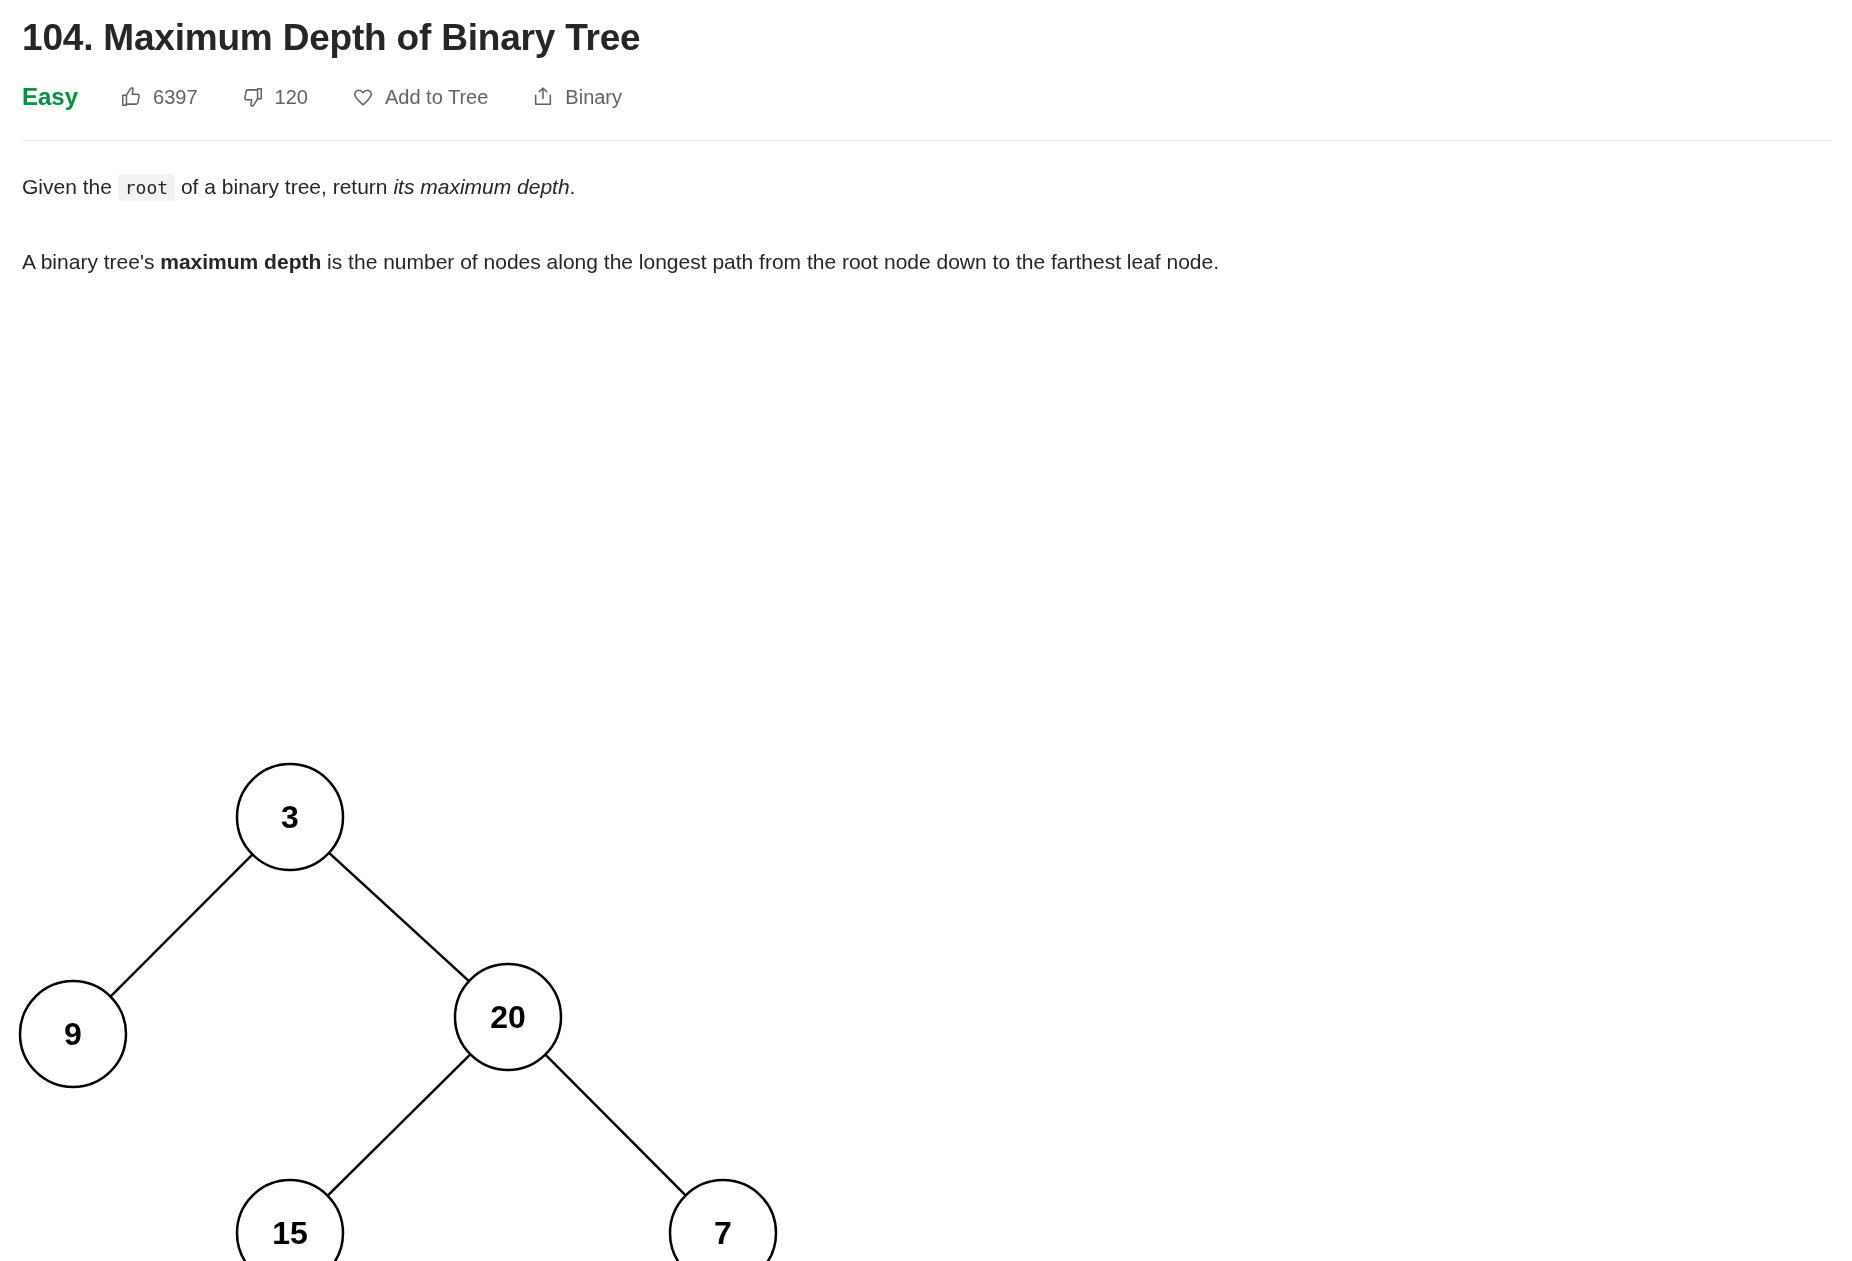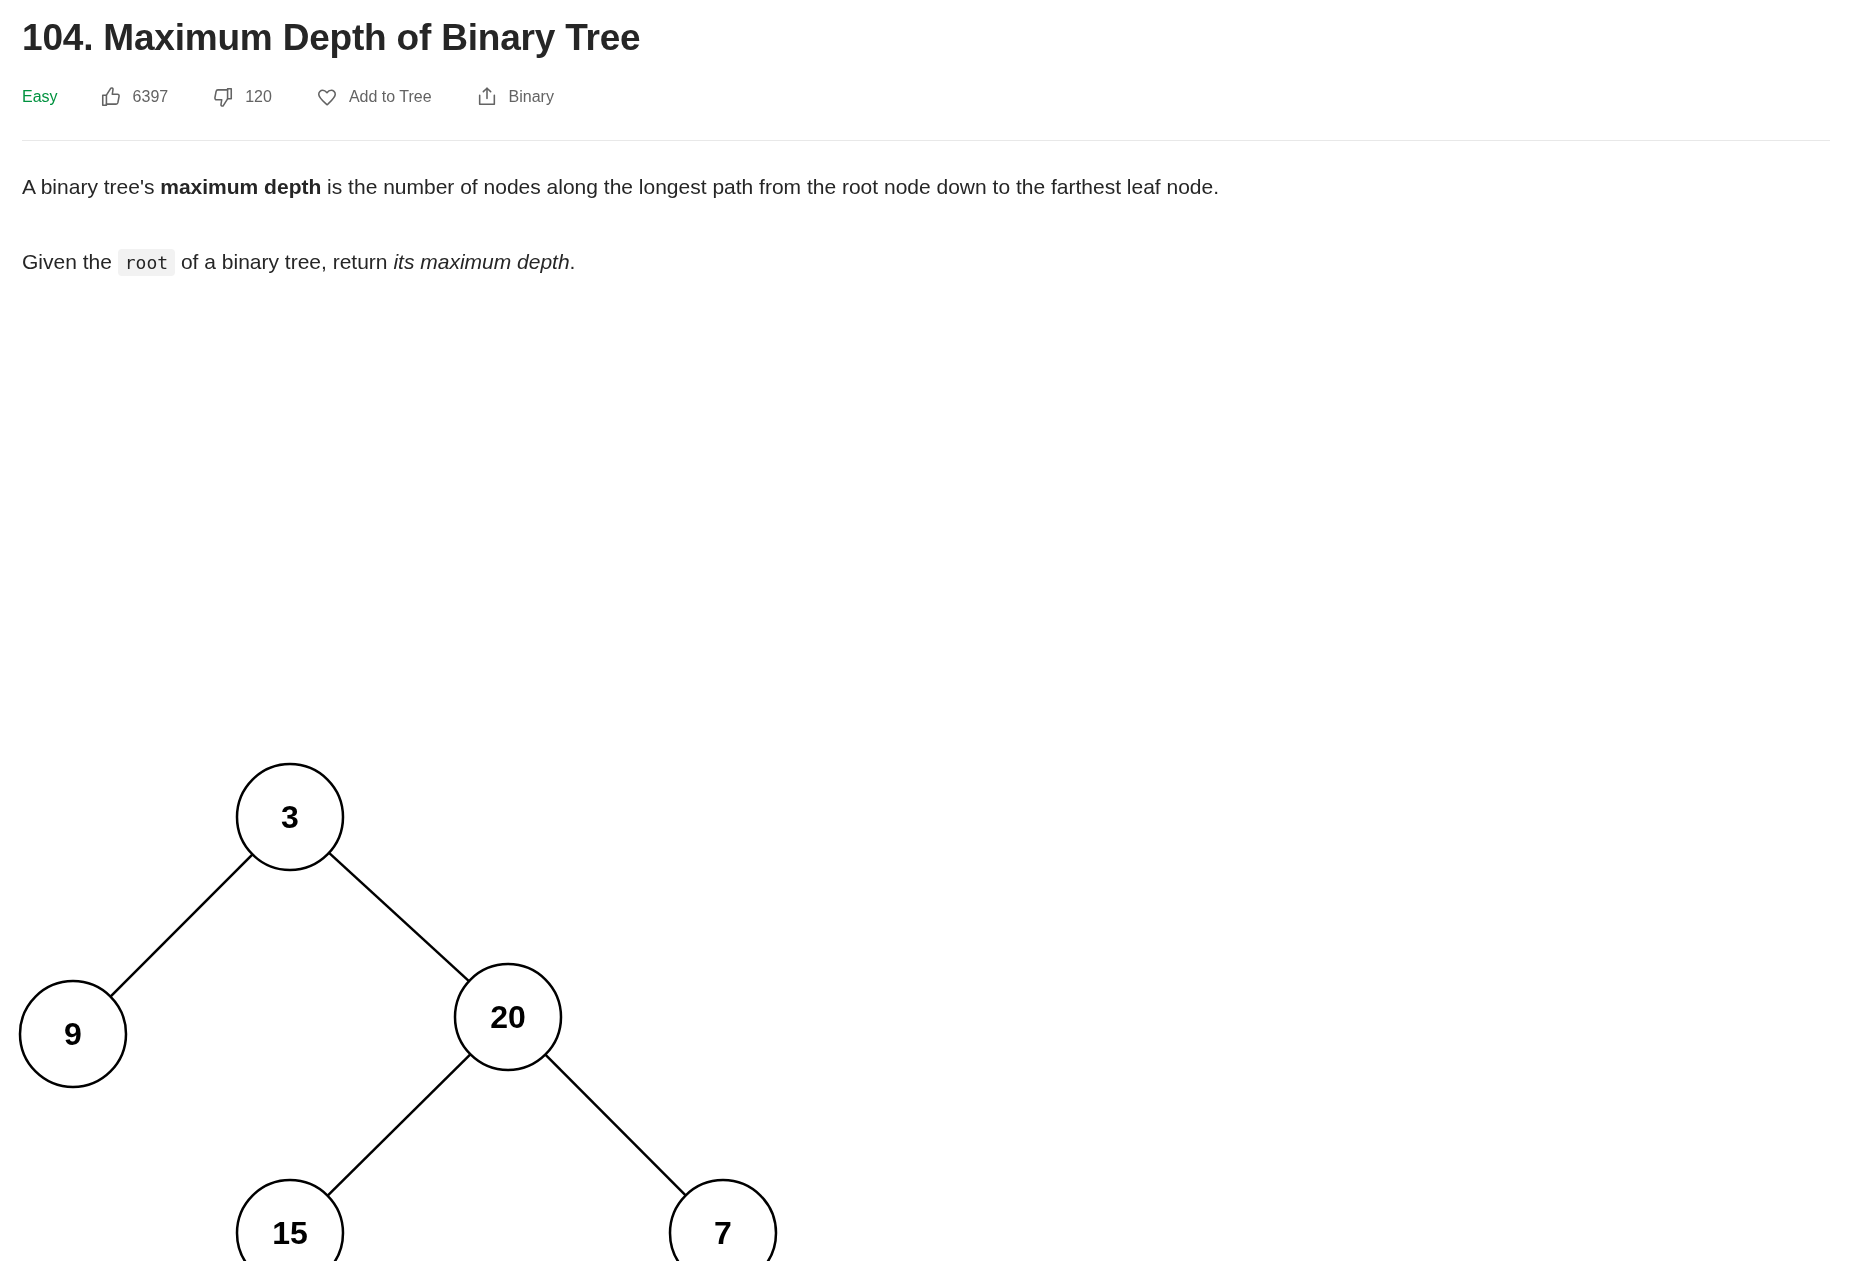"Easy" .difficulty { font-size: 16px -> 24px; font-weight: 400 -> 700 }
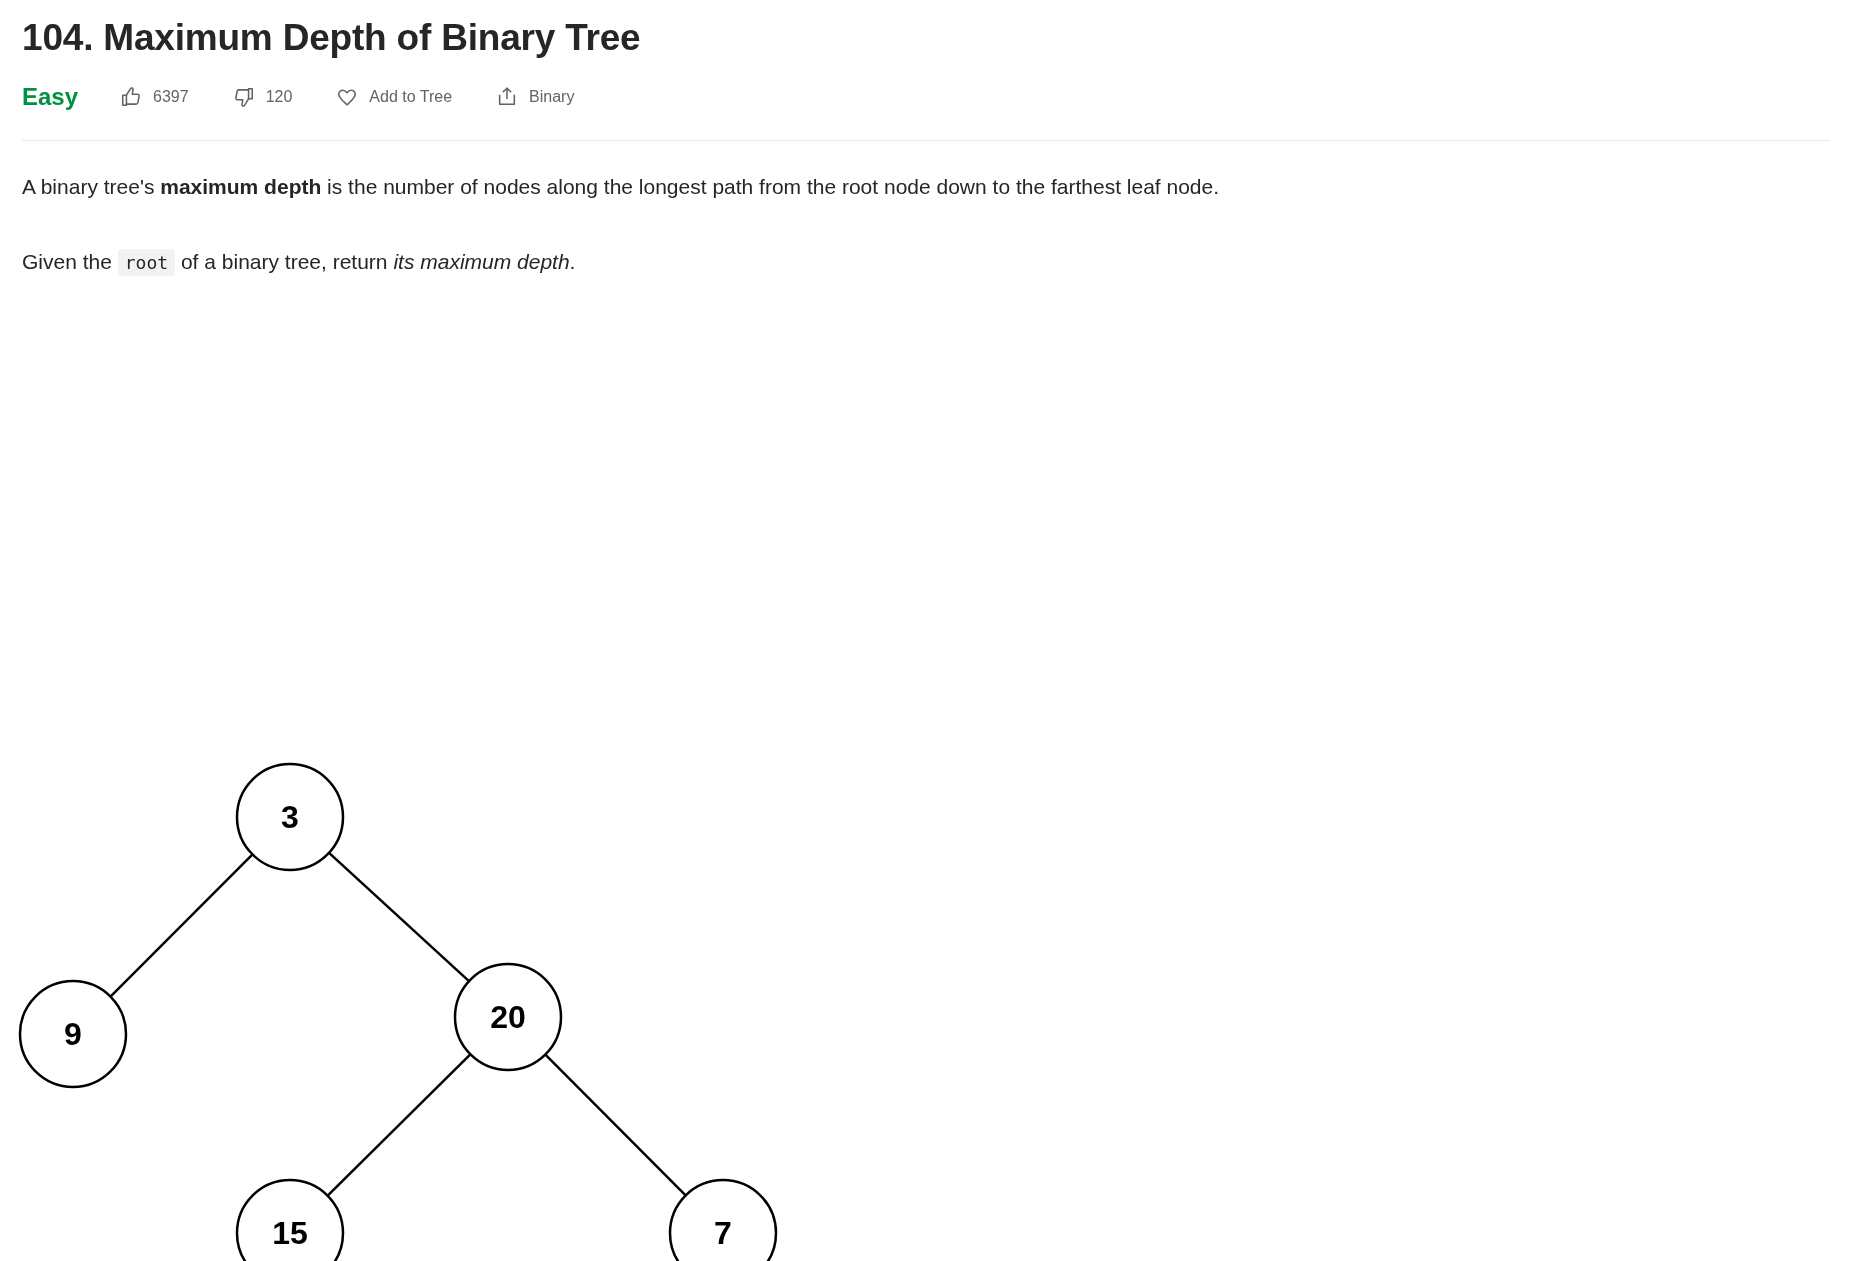"6397" .meta-item { font-size: 16px -> 20px }
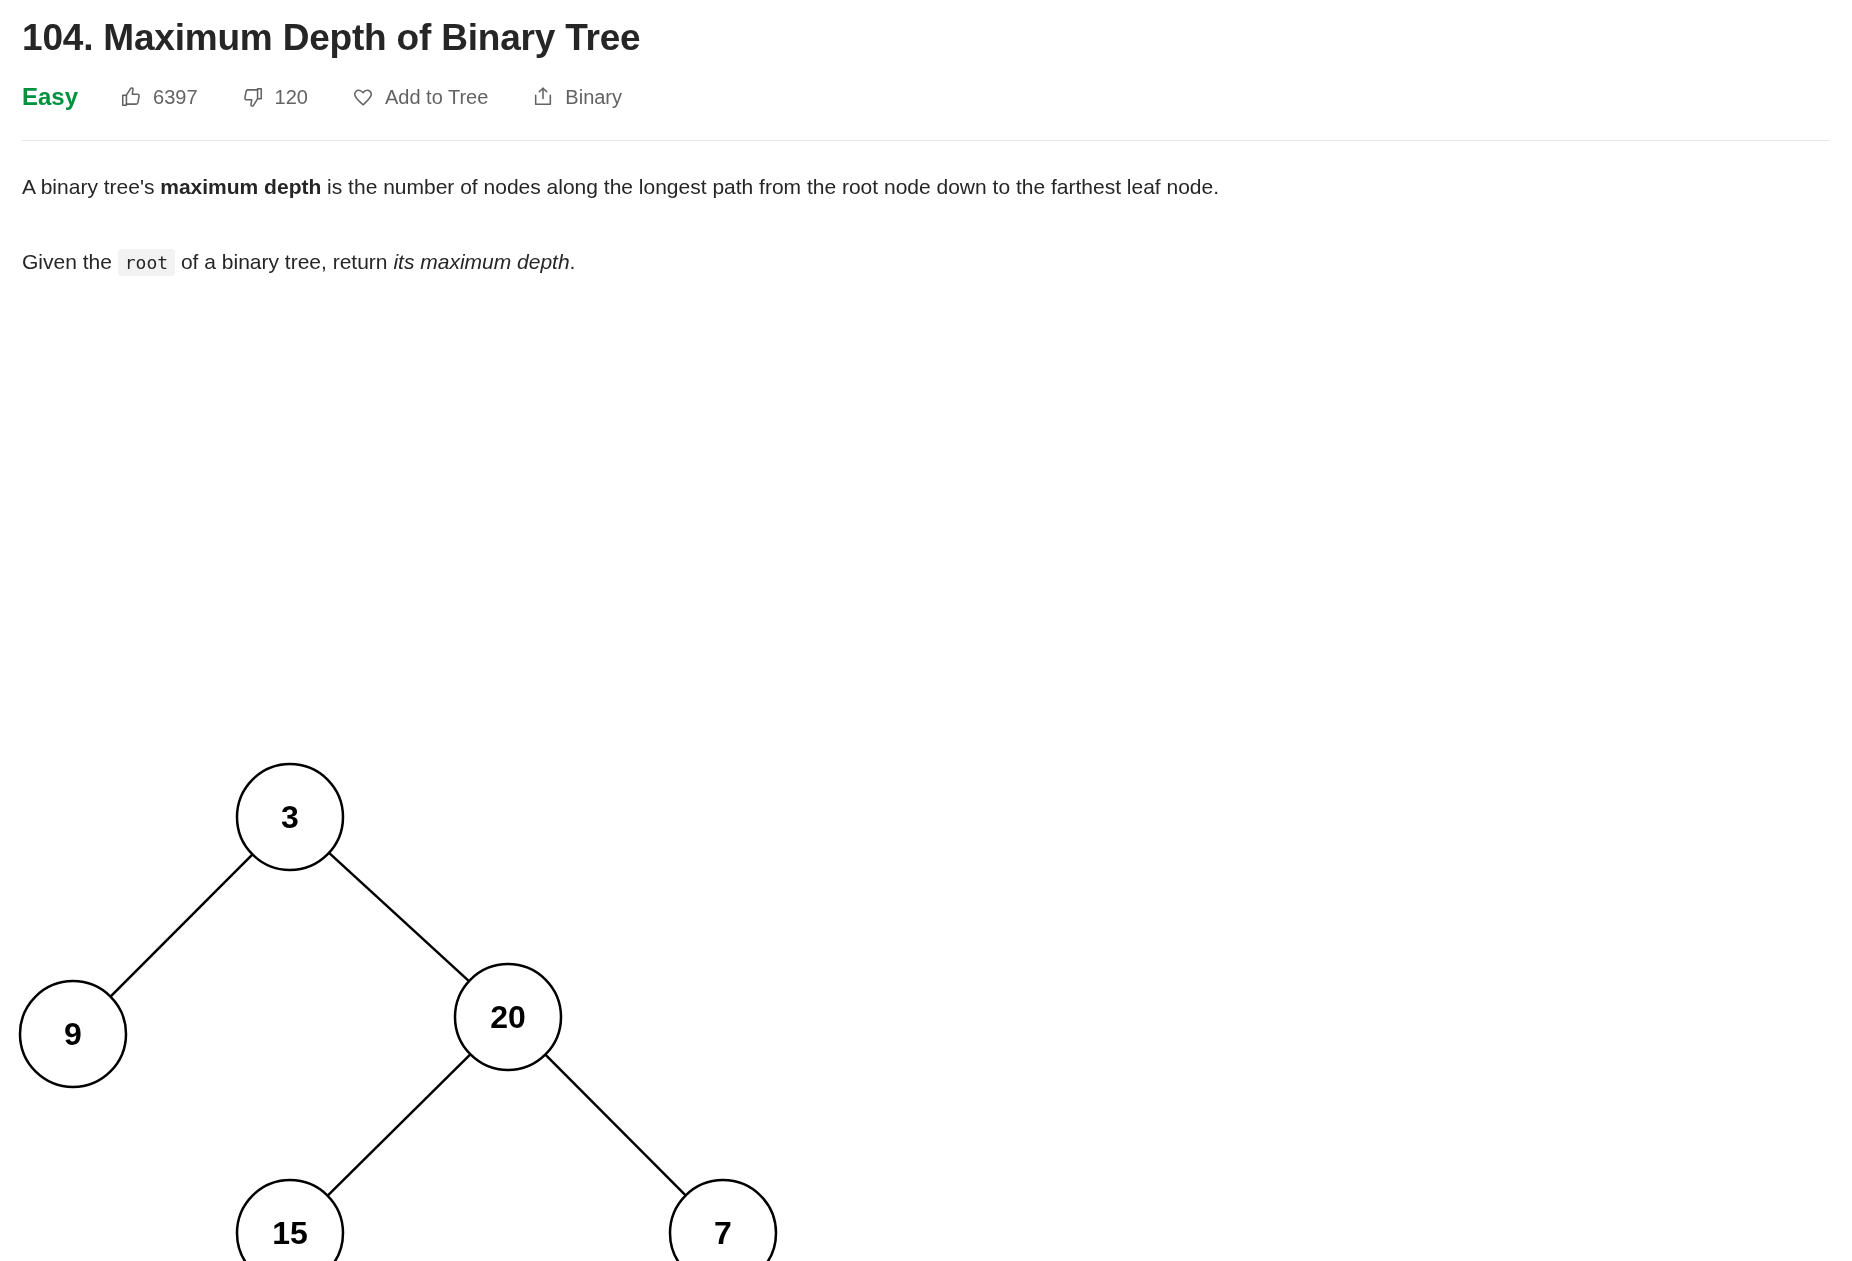"A binary tree's maximum depth" p.desc { order: before "Given the root of a" -> after "Given the root of a" }
